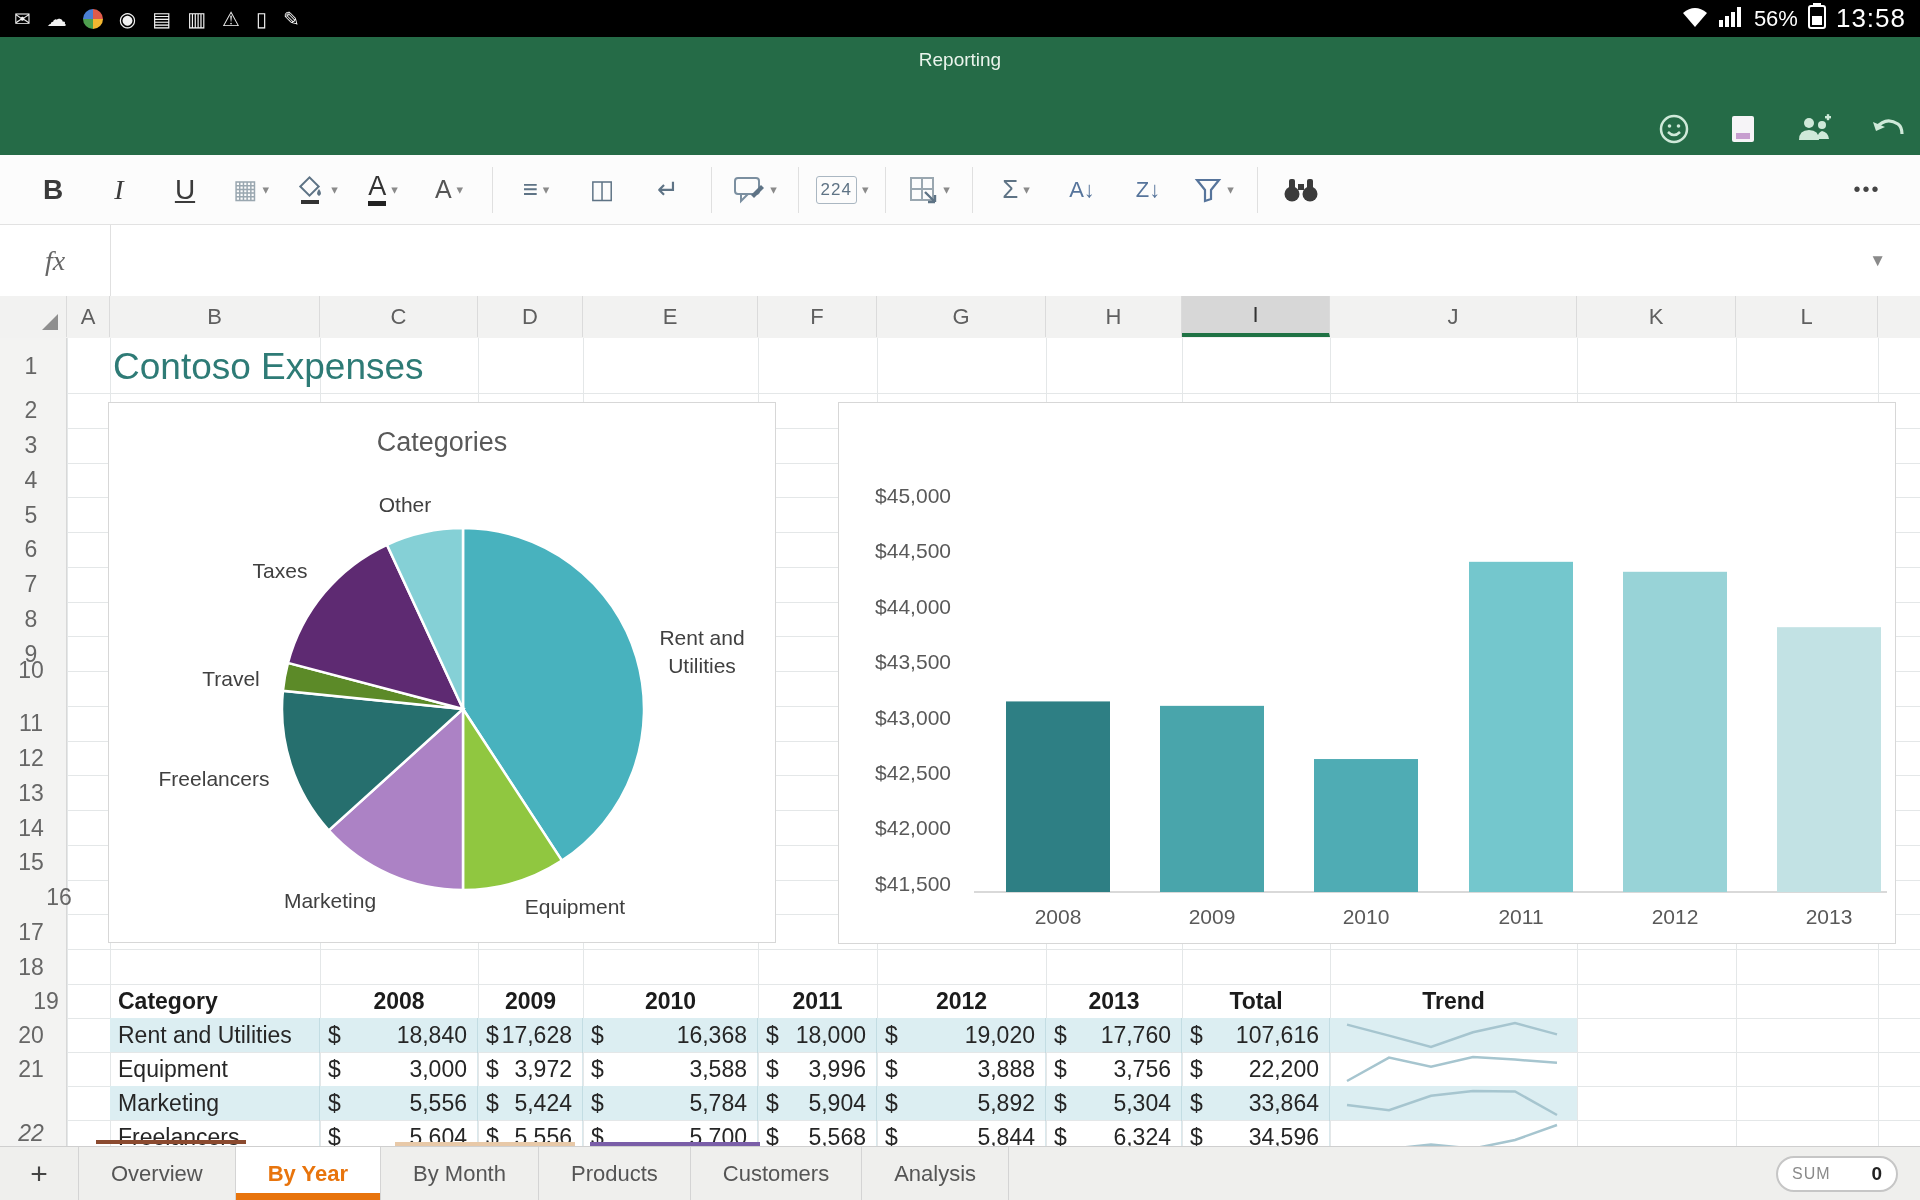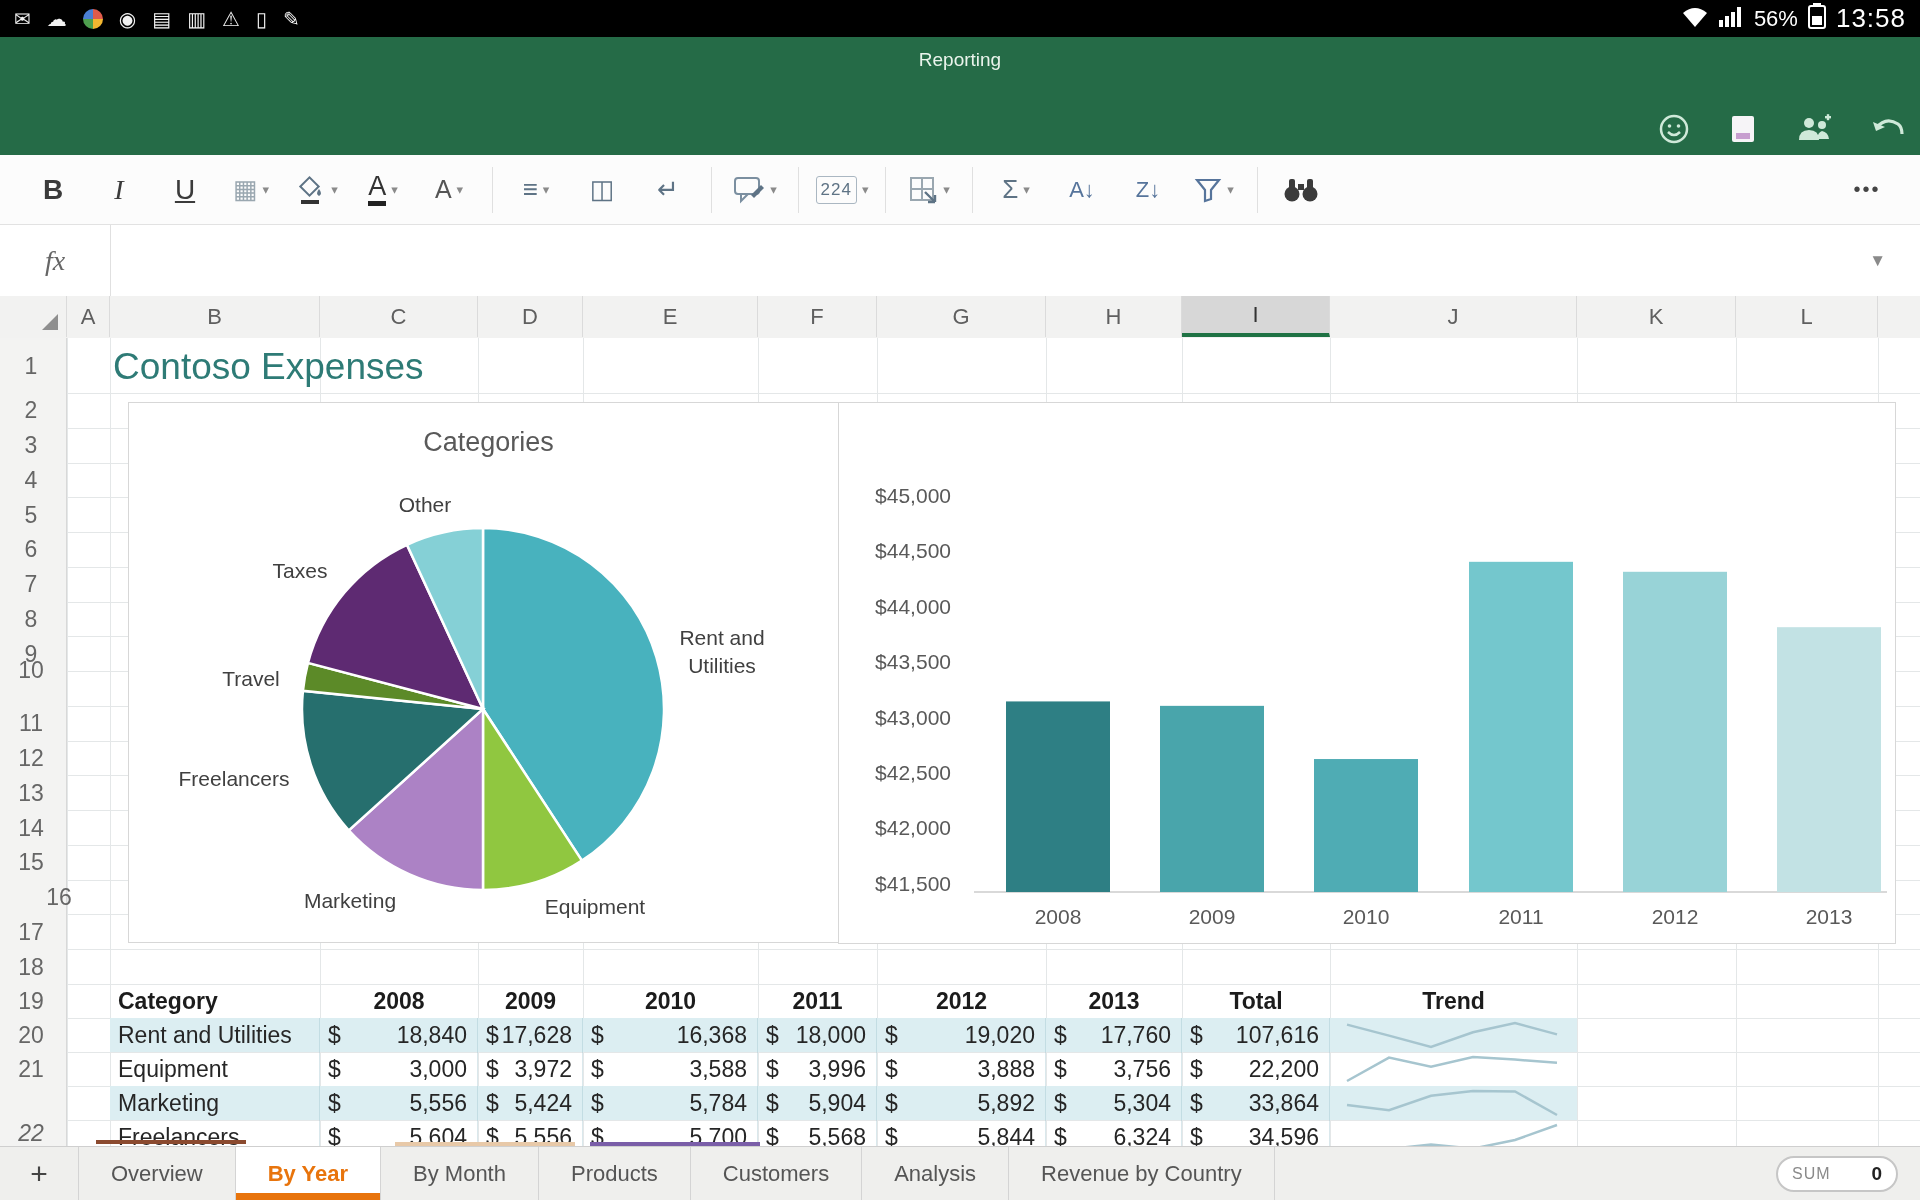"Categories" div.chart-box { margin-left: 20px -> none; width: 721px -> 668px }
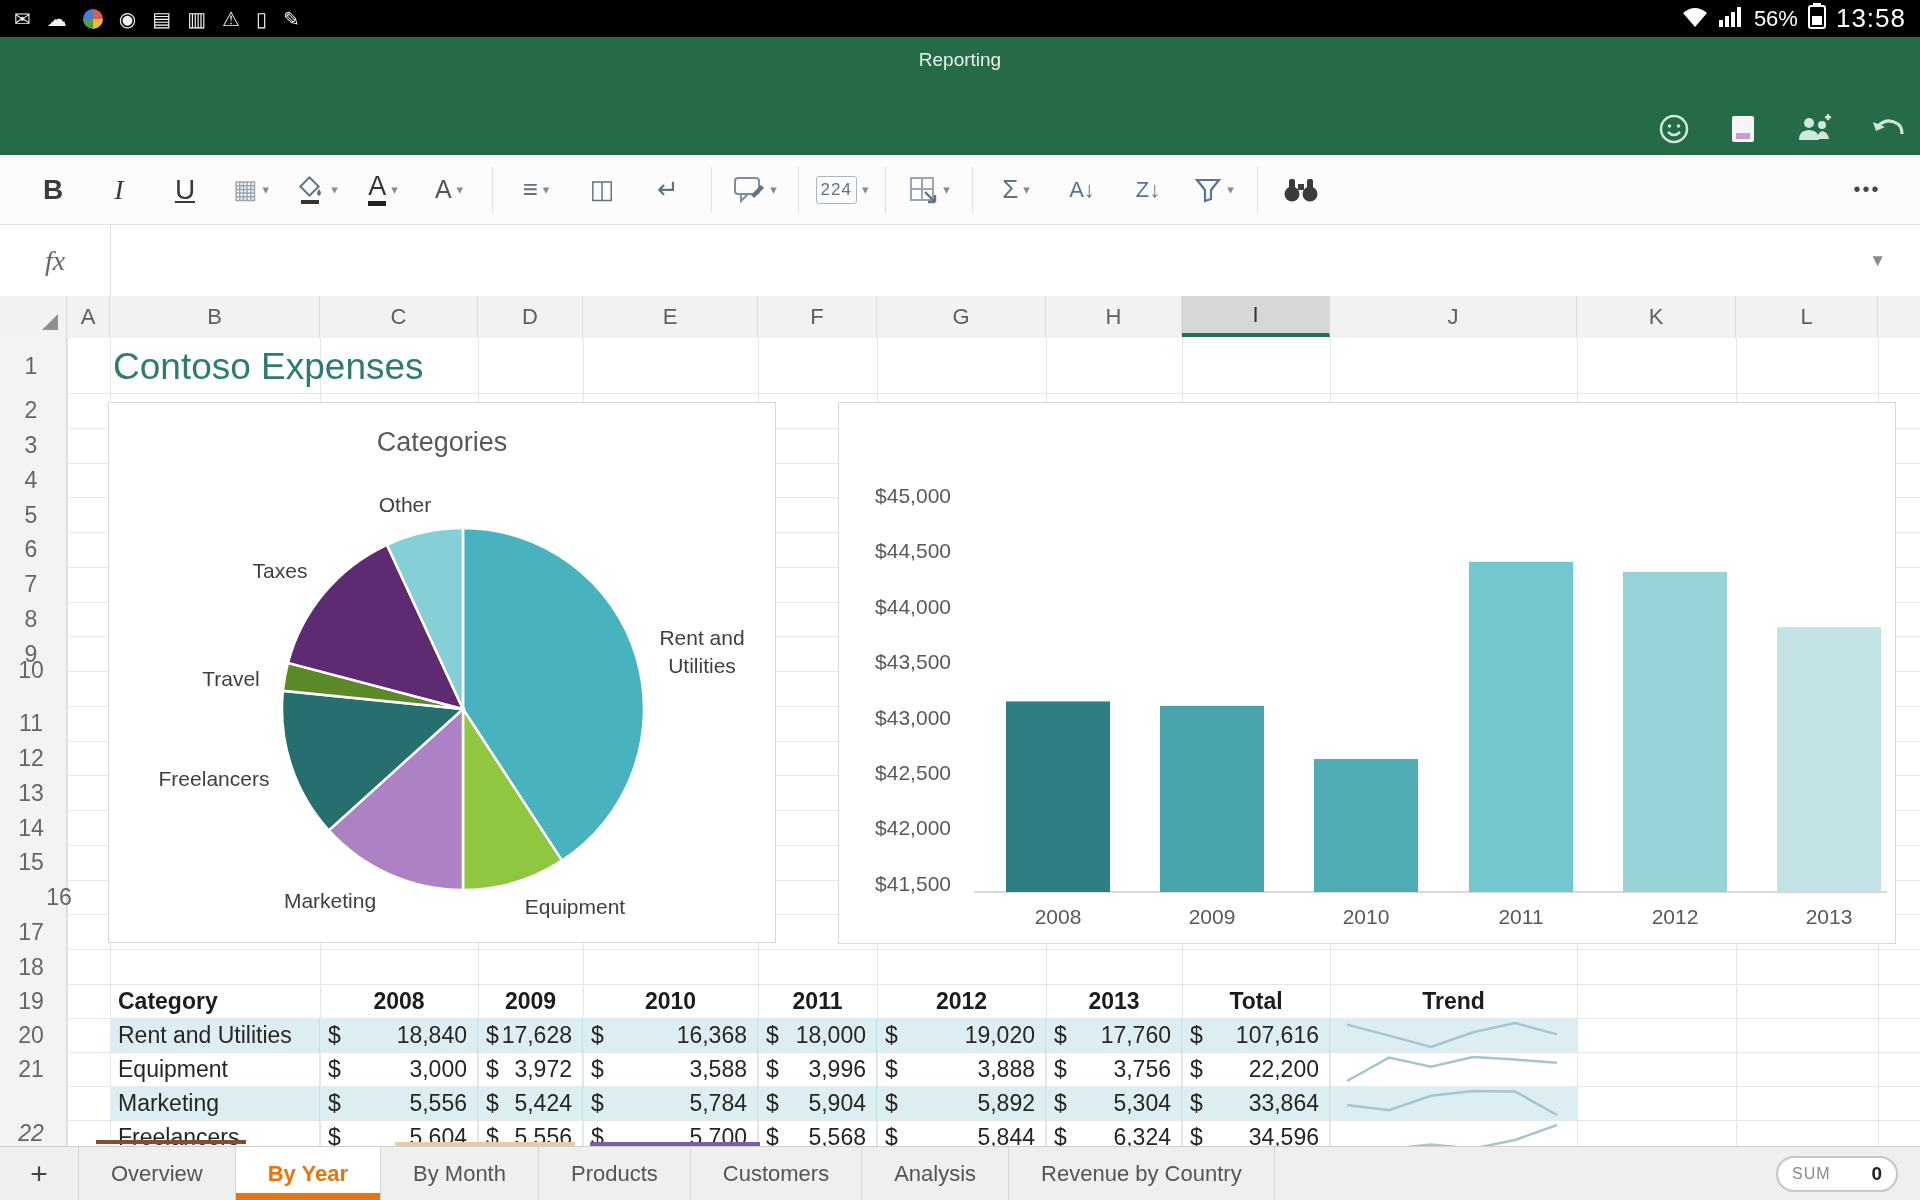"19" div.rownum { padding-left: none -> 15px }
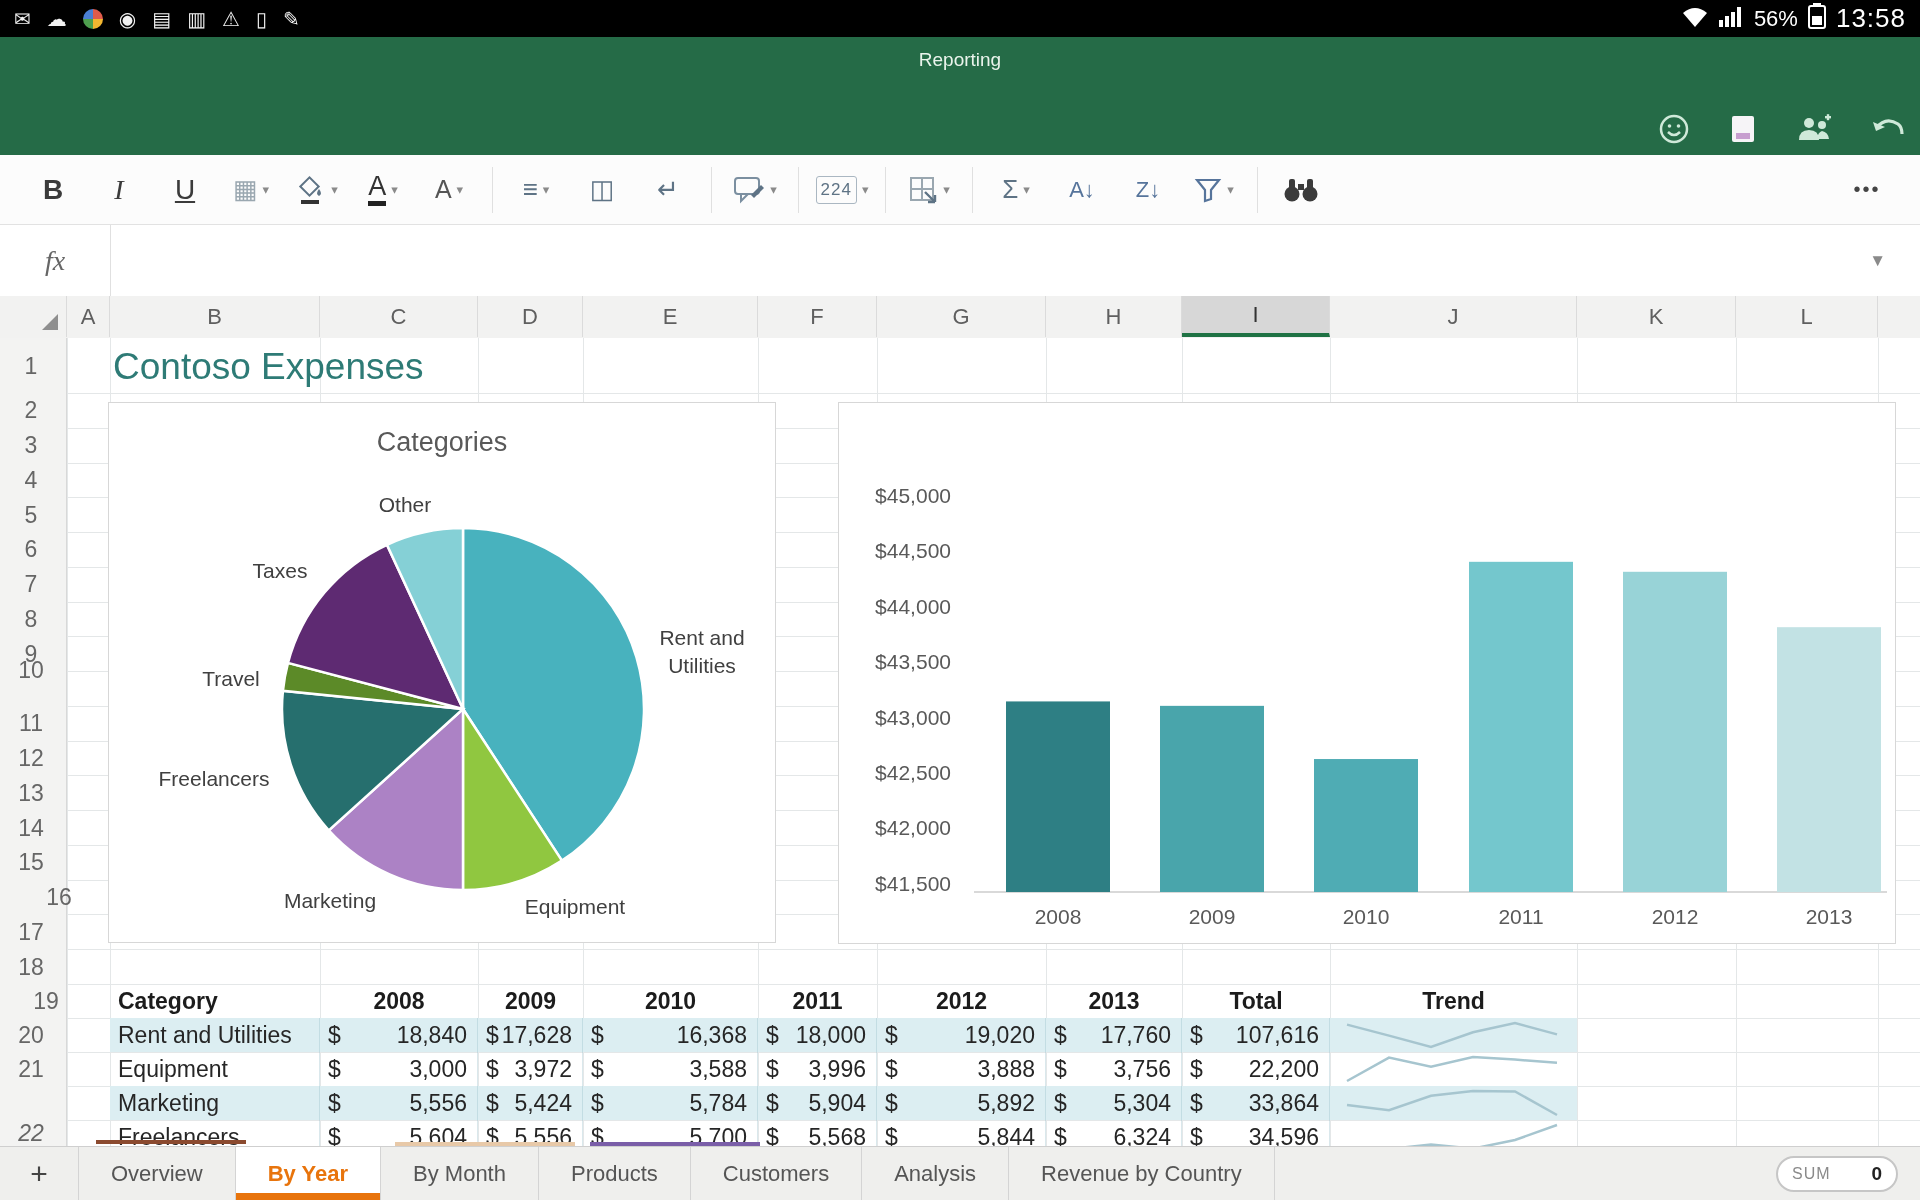"Revenue by Country" div.stab { html: <div>Revenue by Country</div> -> none }
